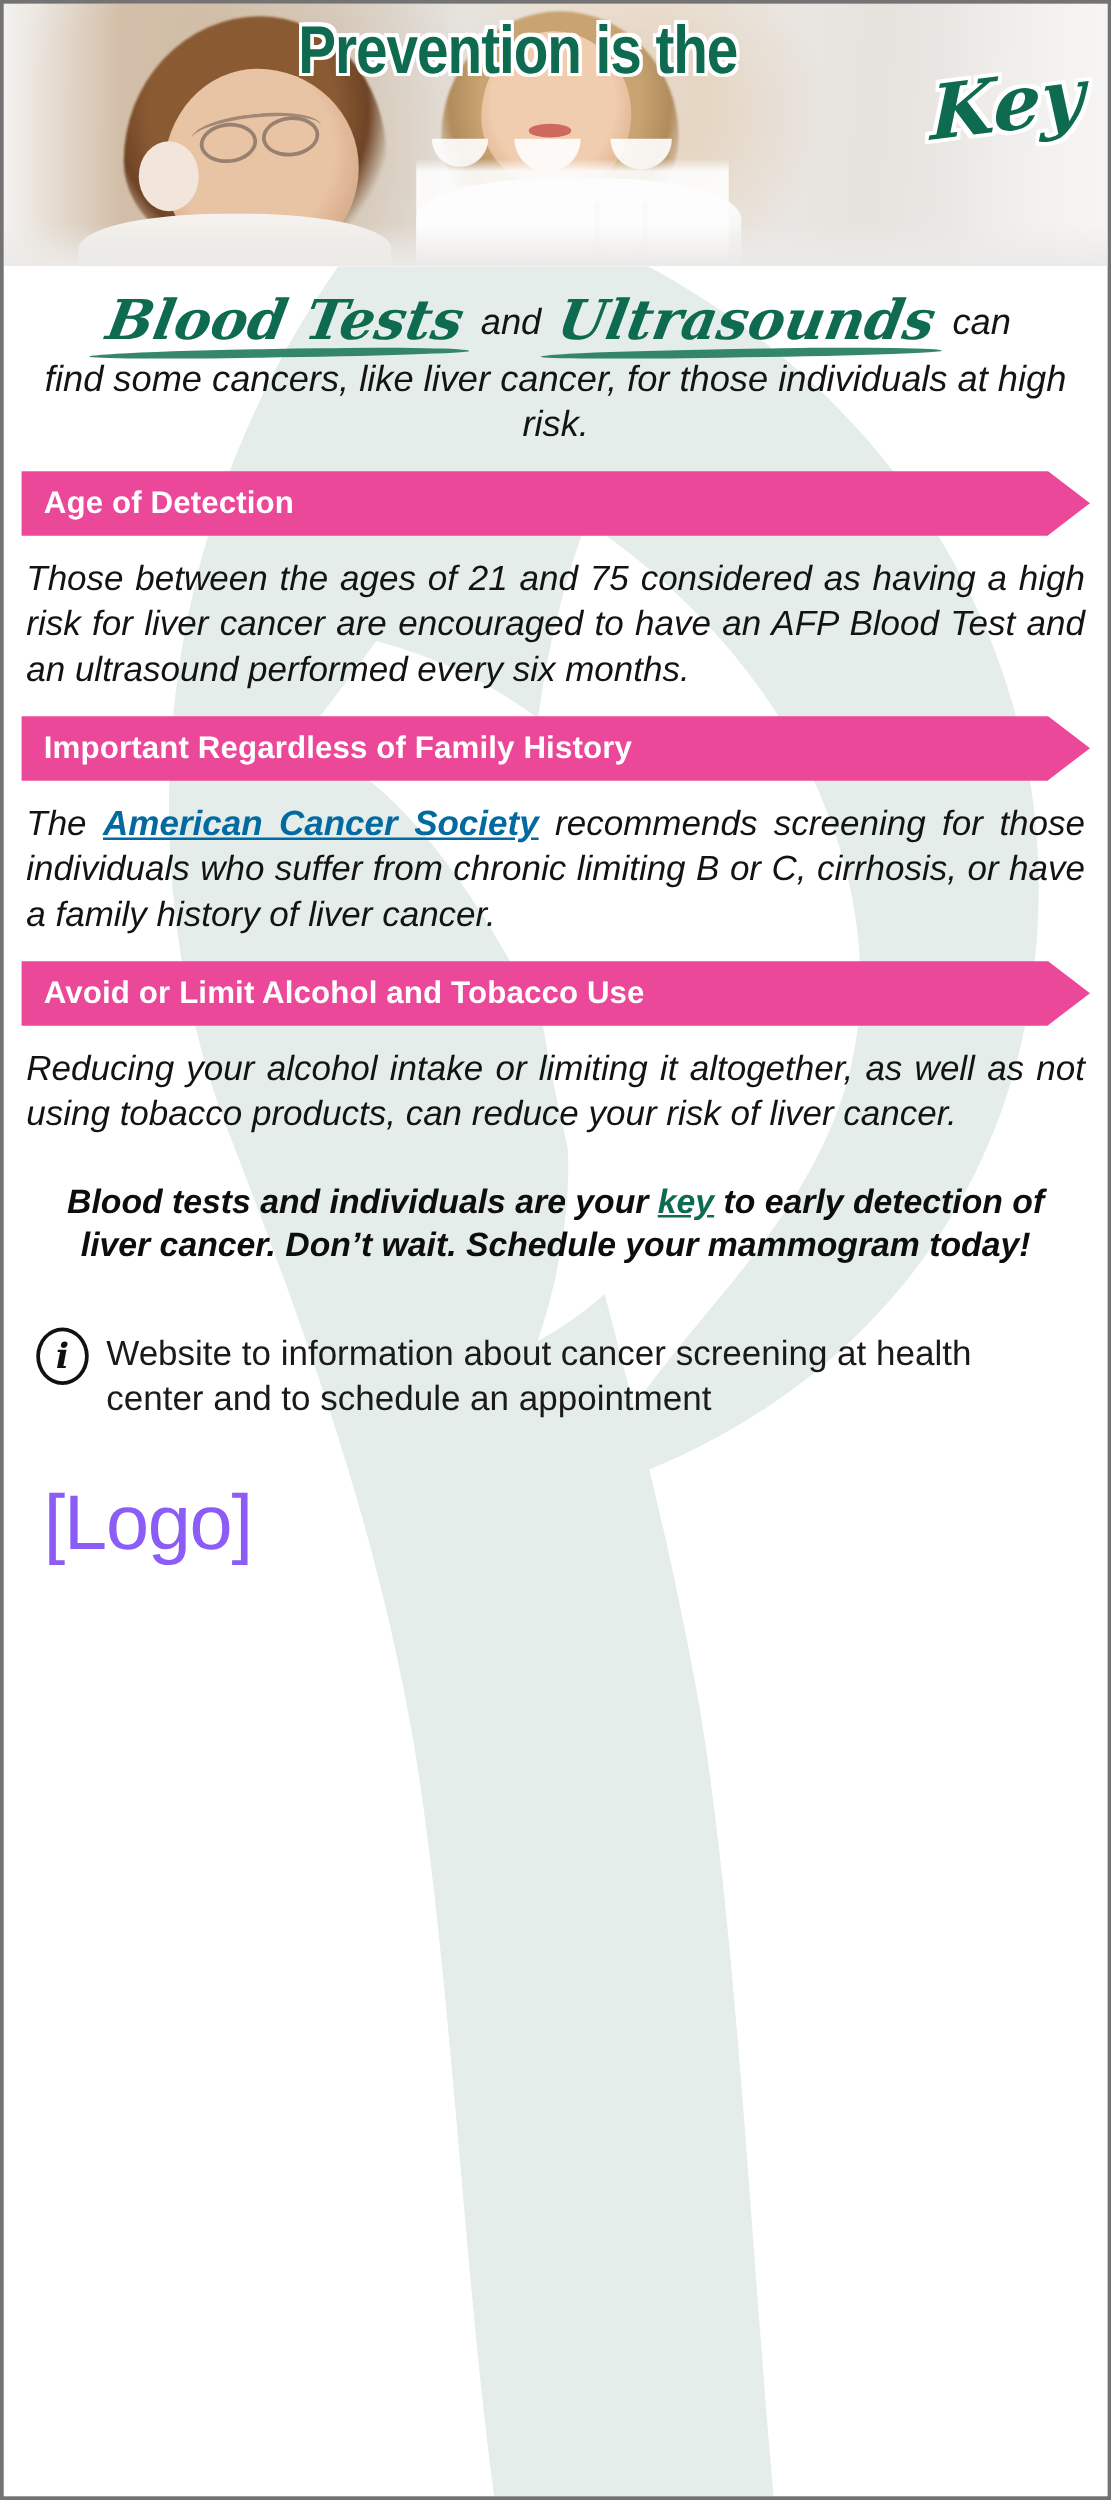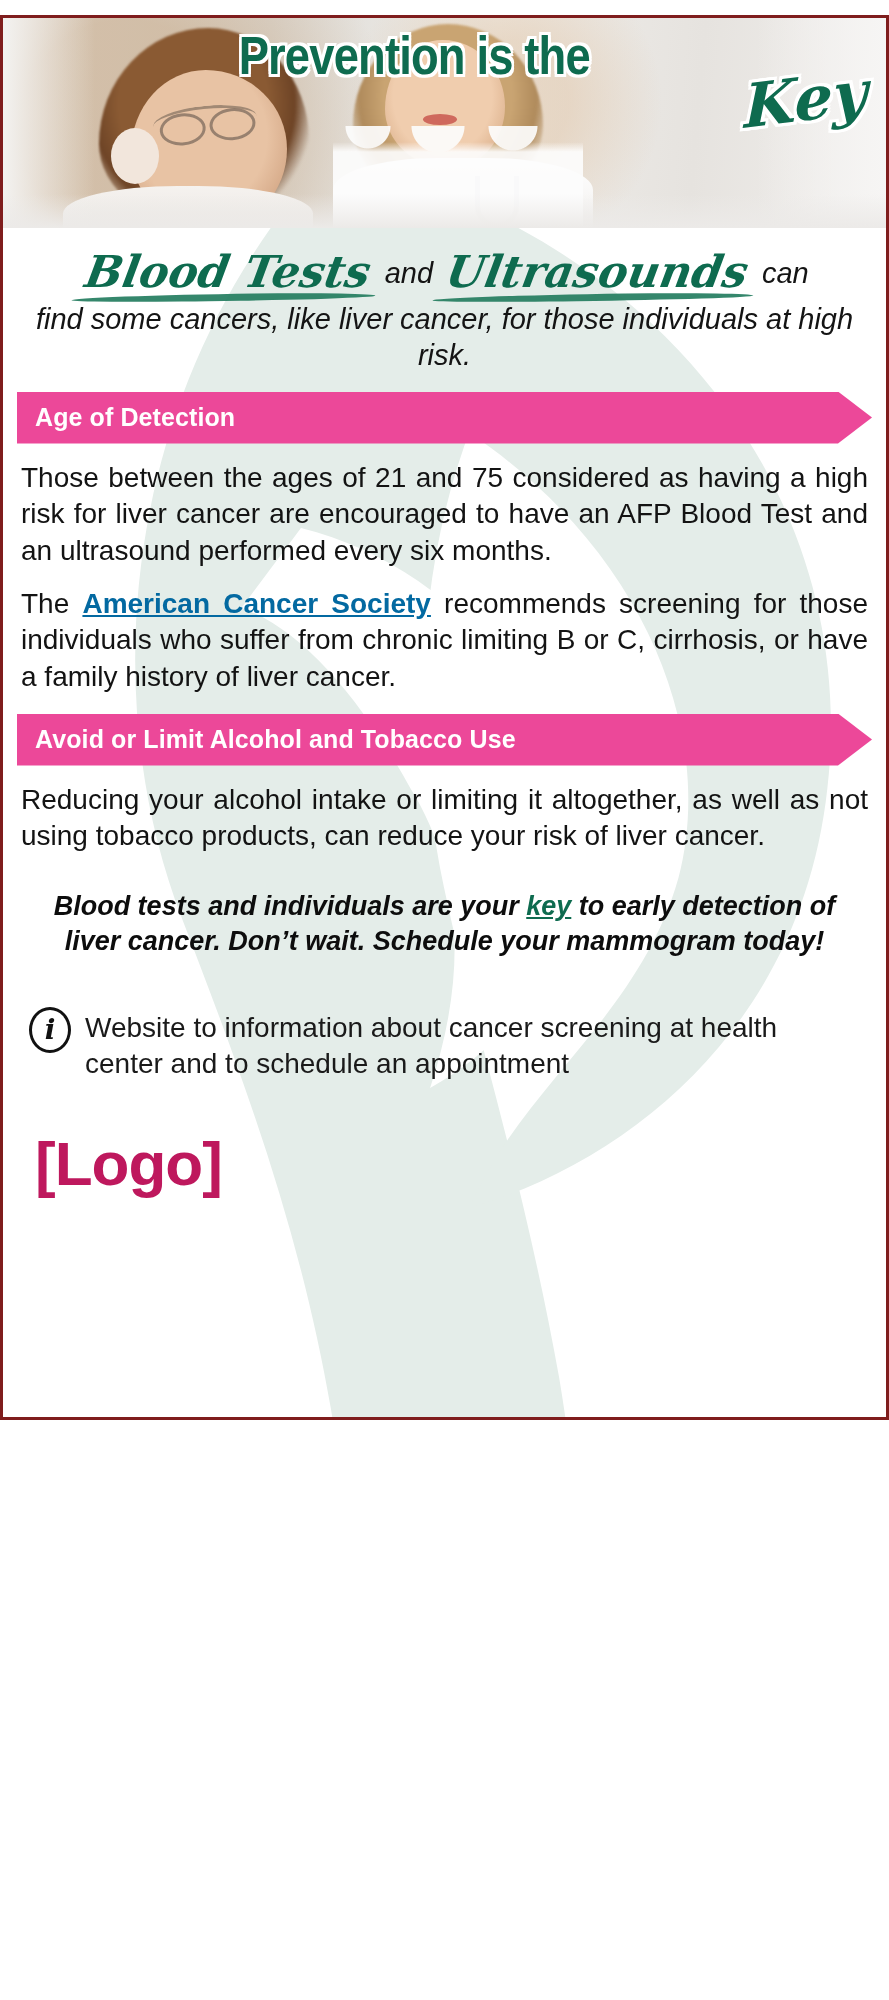"Prevention is the" #poster { border: 3px solid #7f1d1d -> 3px solid #737373; height: 1405px -> 2000px; margin-top: 15px -> none }
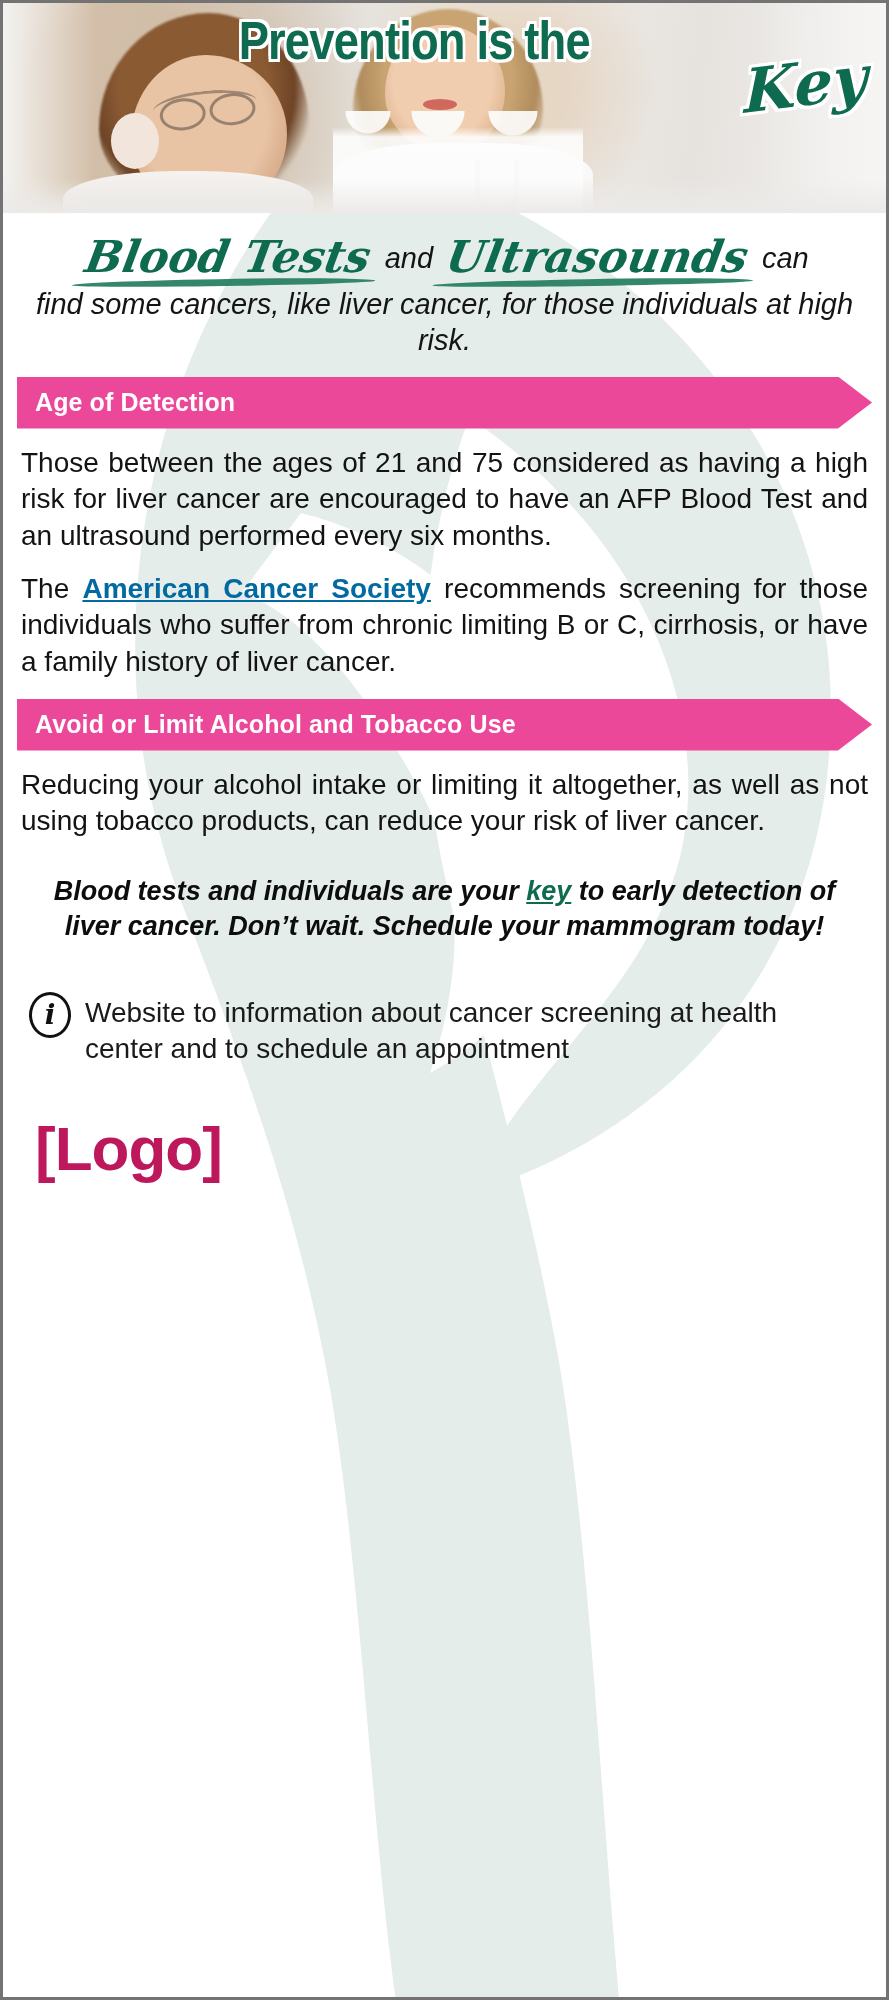"Those between the ages of" .para { font-style: none -> italic }
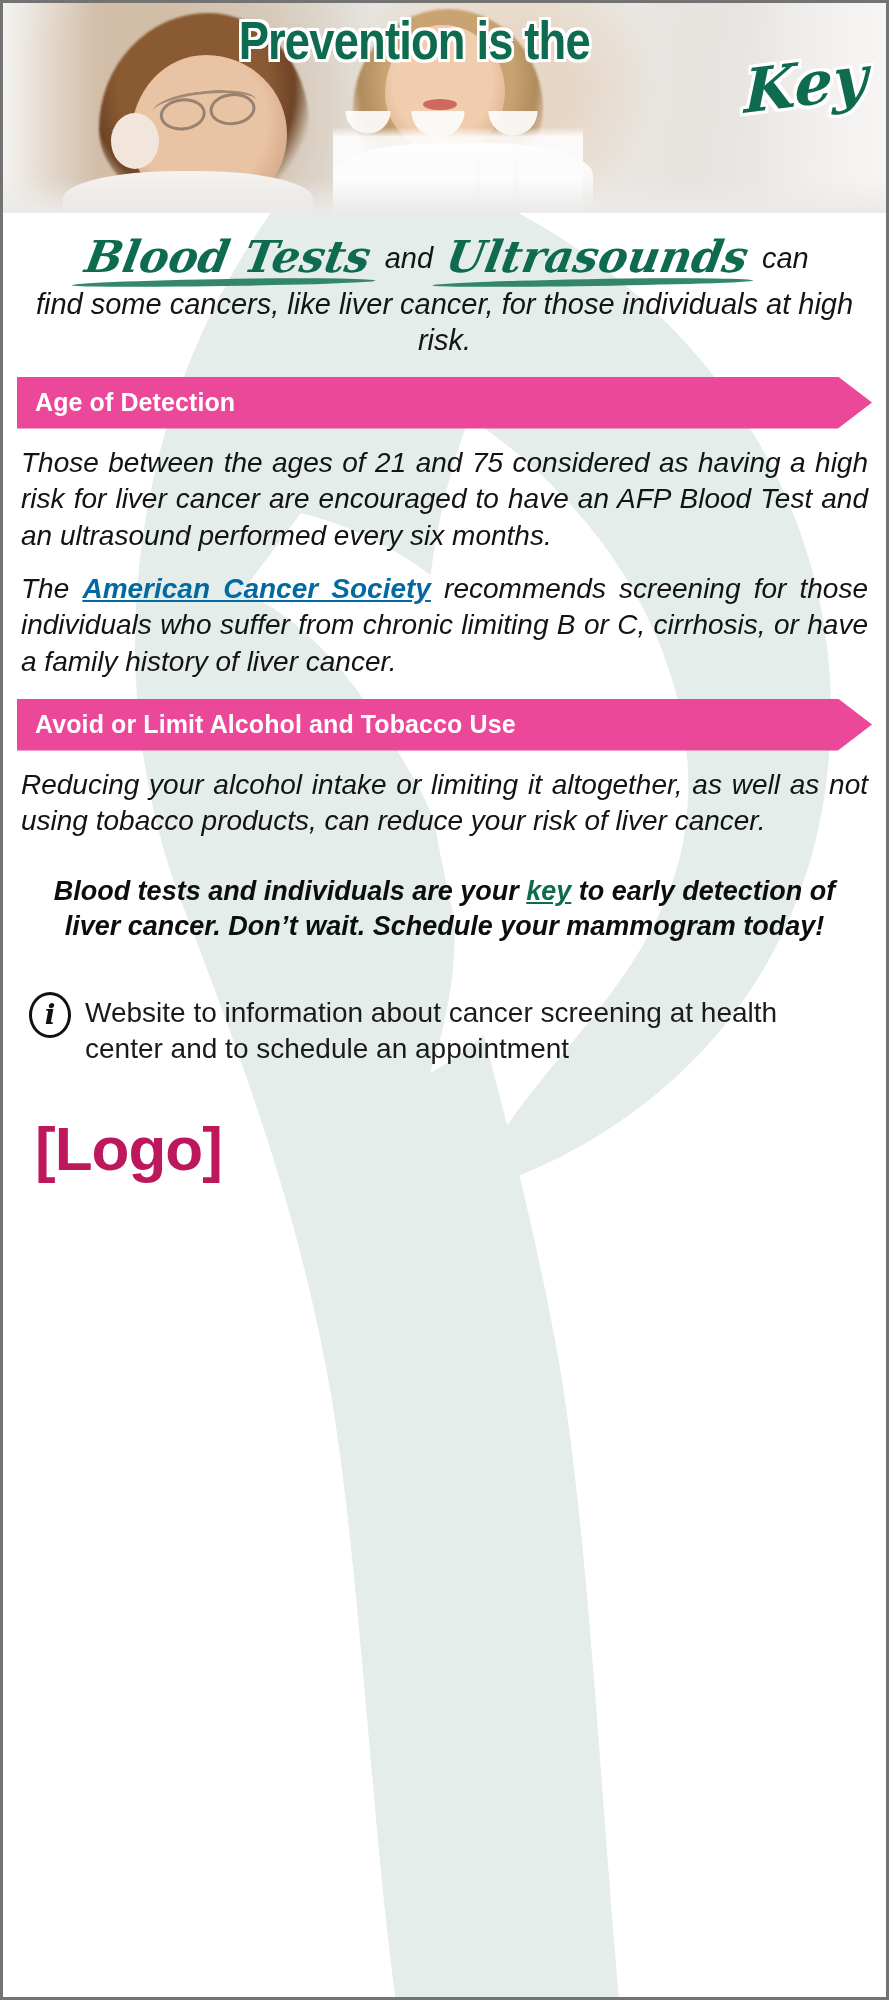"Important Regardless of Family History" div.banner { html: none -> <div> <span>Important Regardless of Family History</span> </div> }
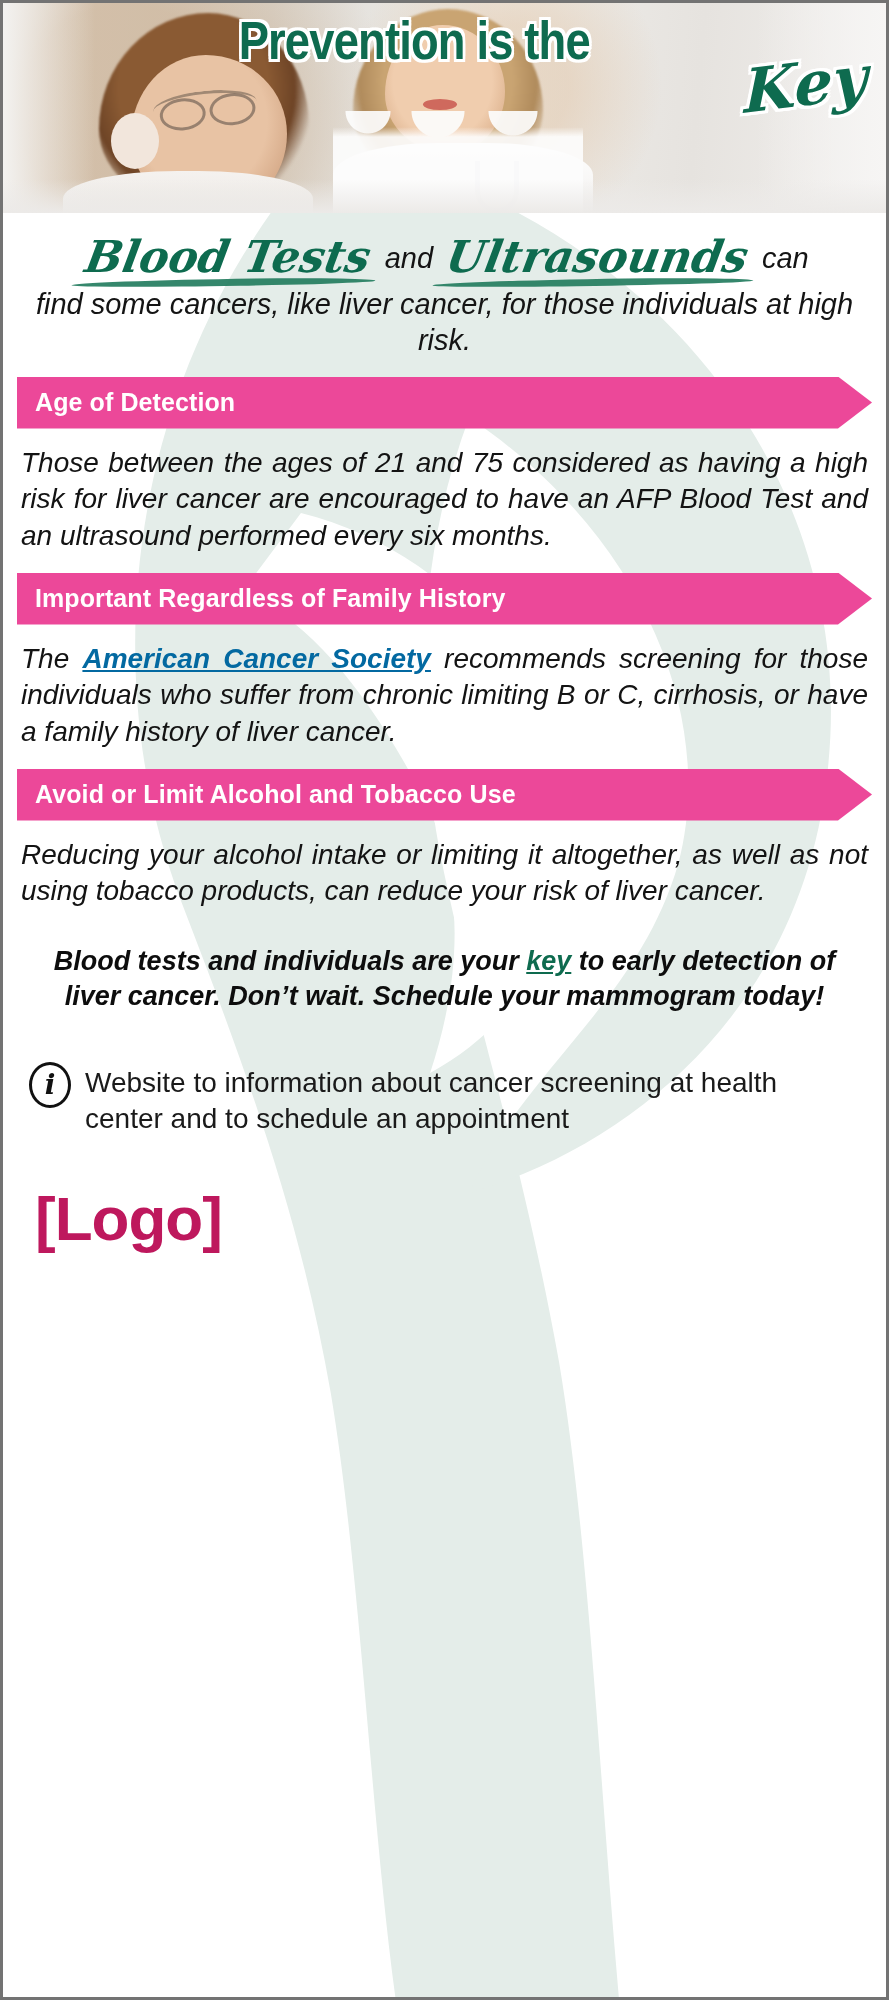"[Logo]" .logo { color: #be185d -> #8b5cf6; font-weight: bold -> normal }
